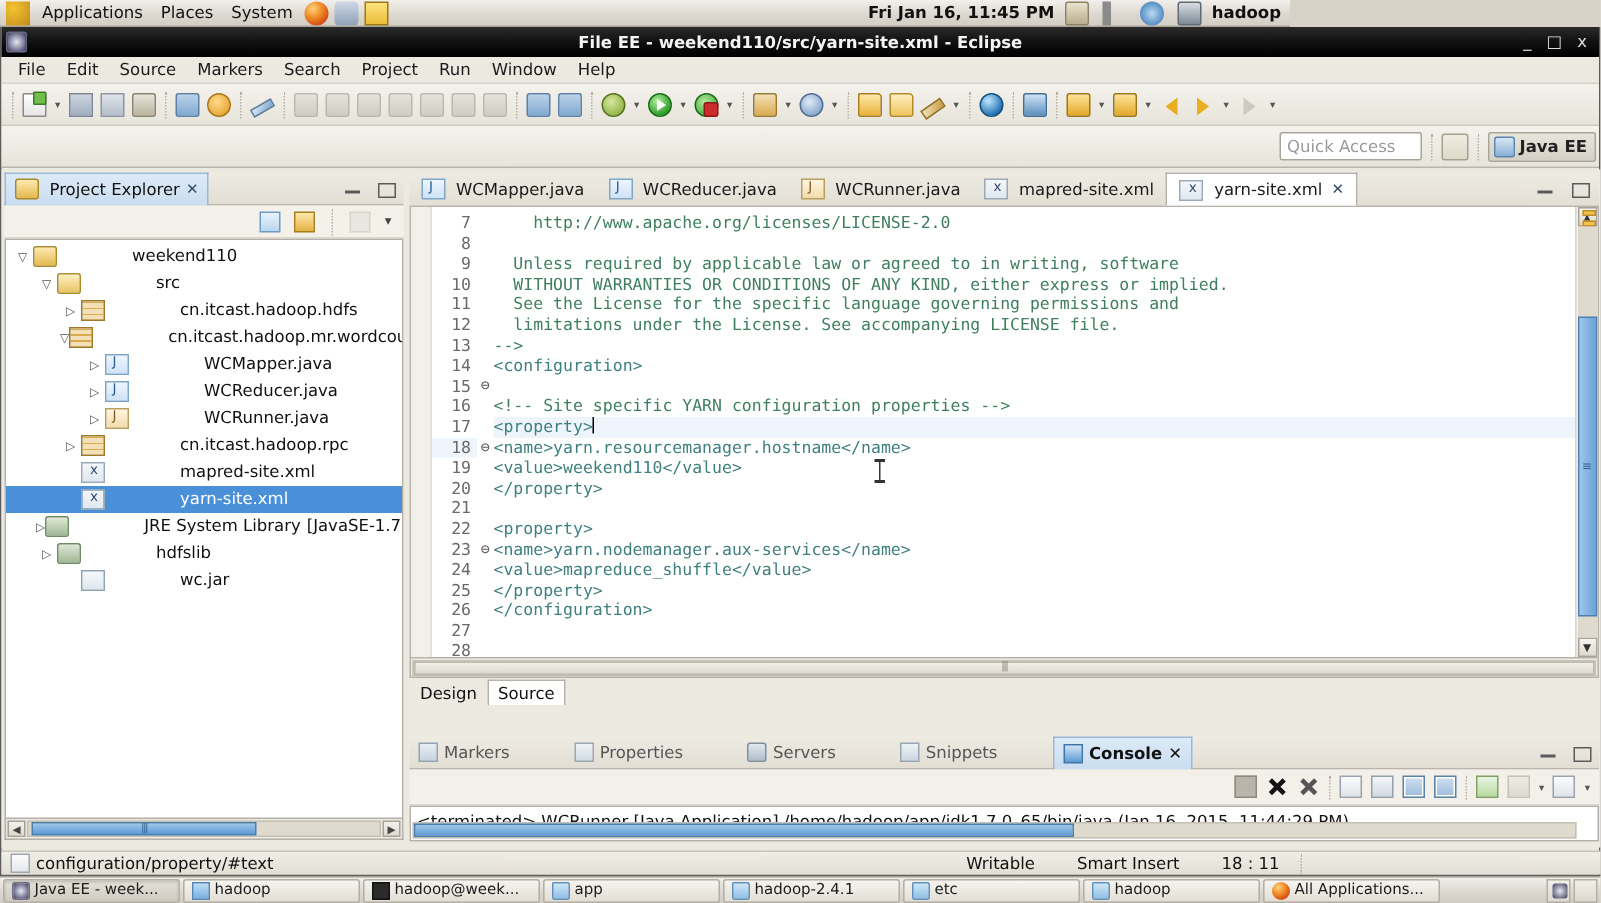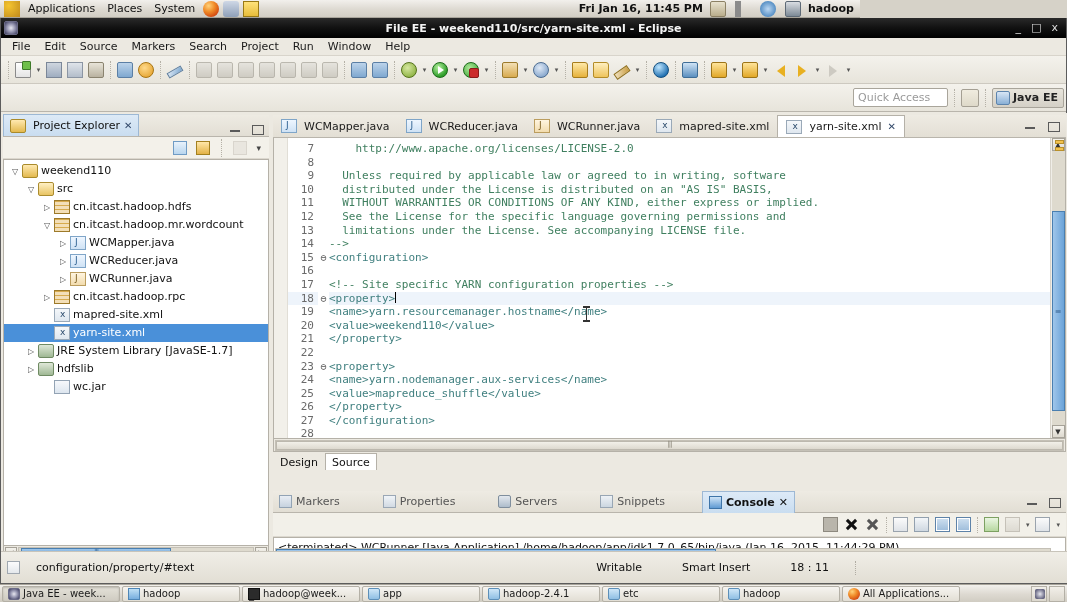"Project Explorer" .view-tabrow { align-items: flex-end -> center }
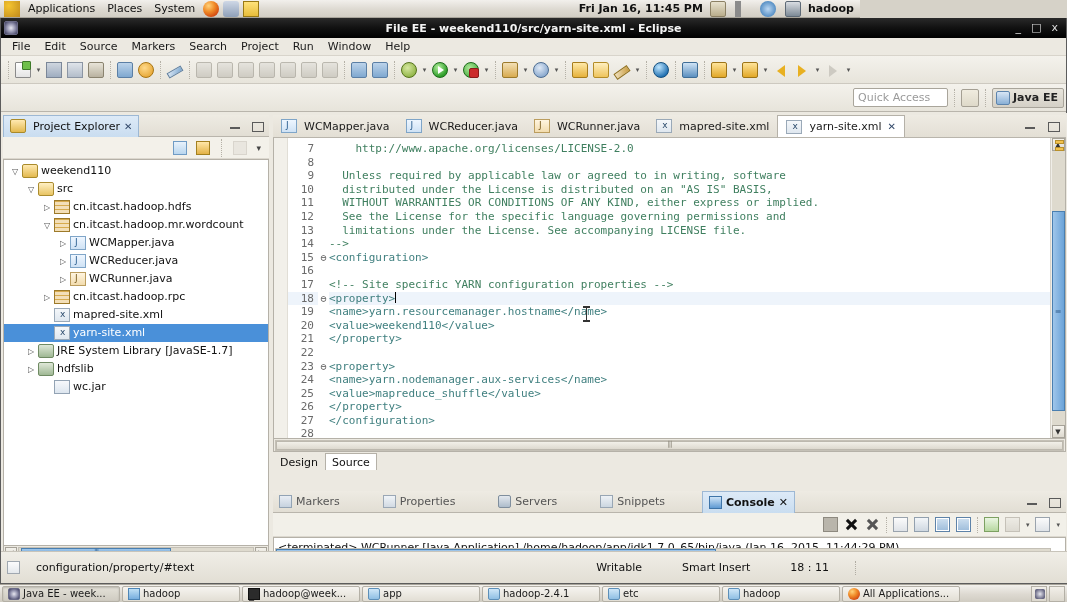"weekend110" .tl { margin-left: none -> 47px }
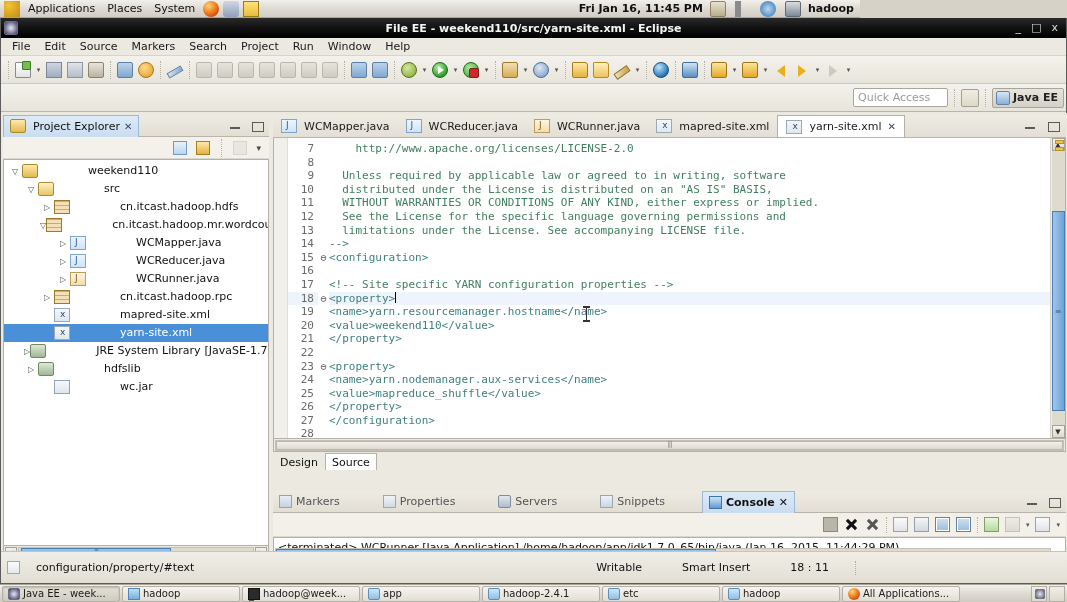"distributed under the License is" div.cl { html: <div> distributed under the License is distributed on an "AS IS" BASIS,</div> -> none }
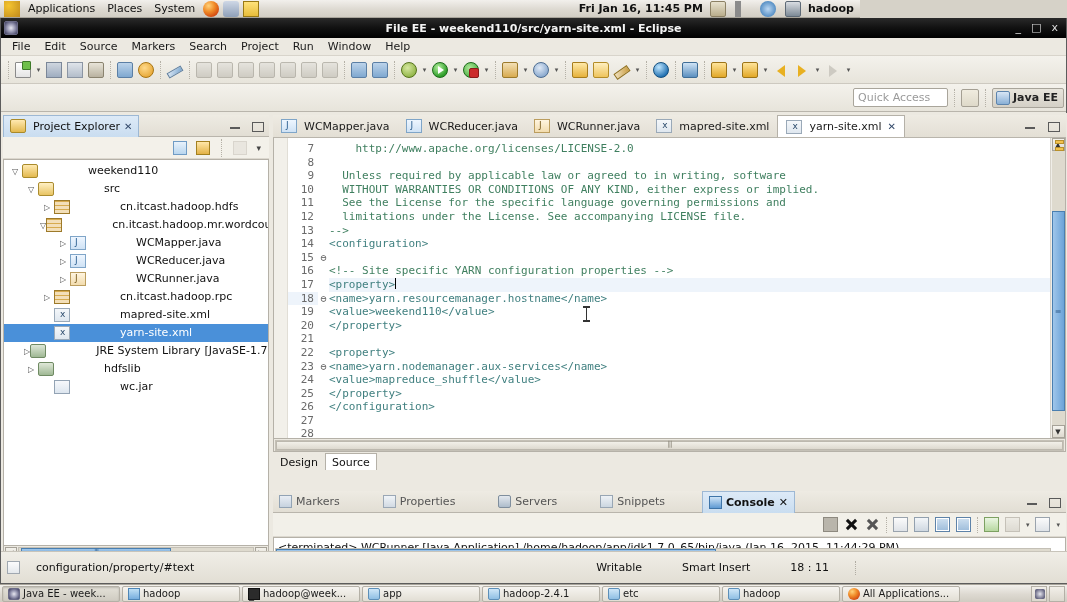"configuration/property/#text" .statusbar { gap: 12px -> none; height: 32px -> 16px }
